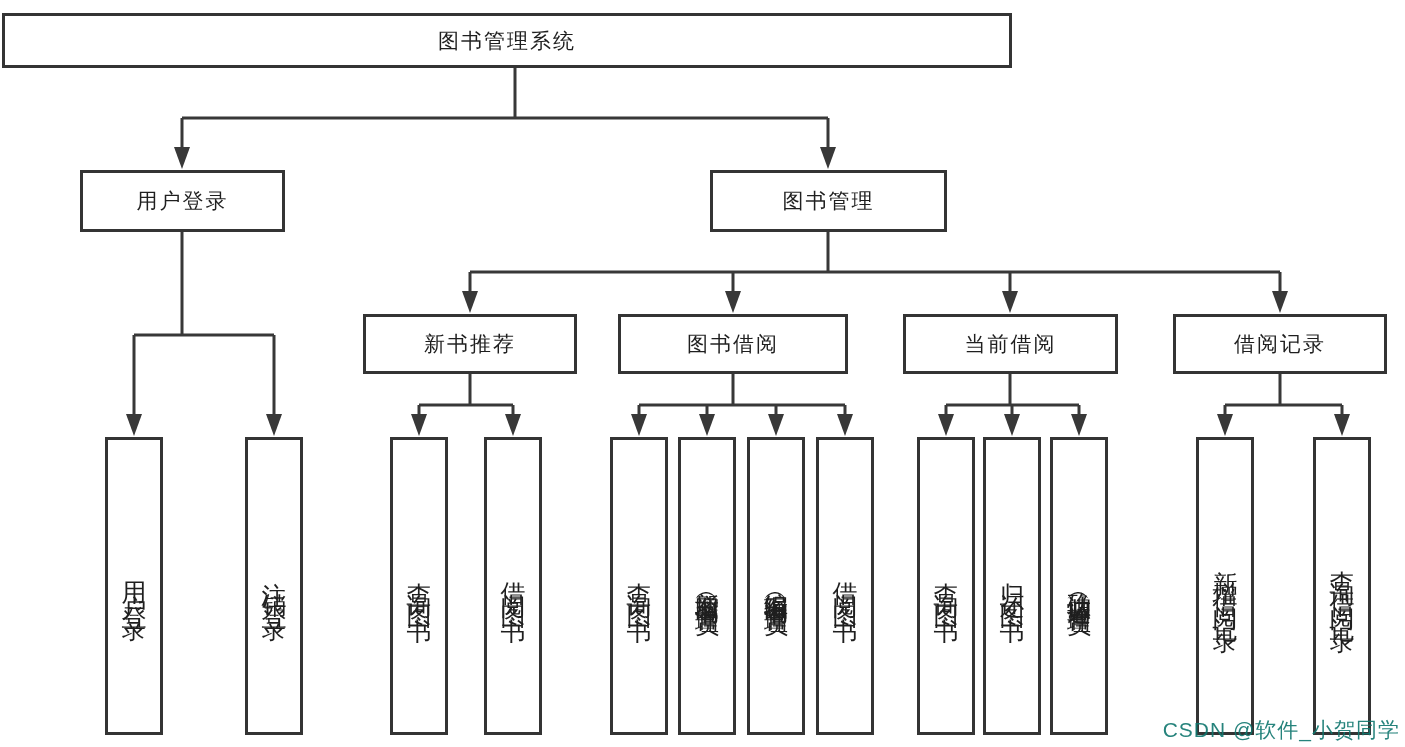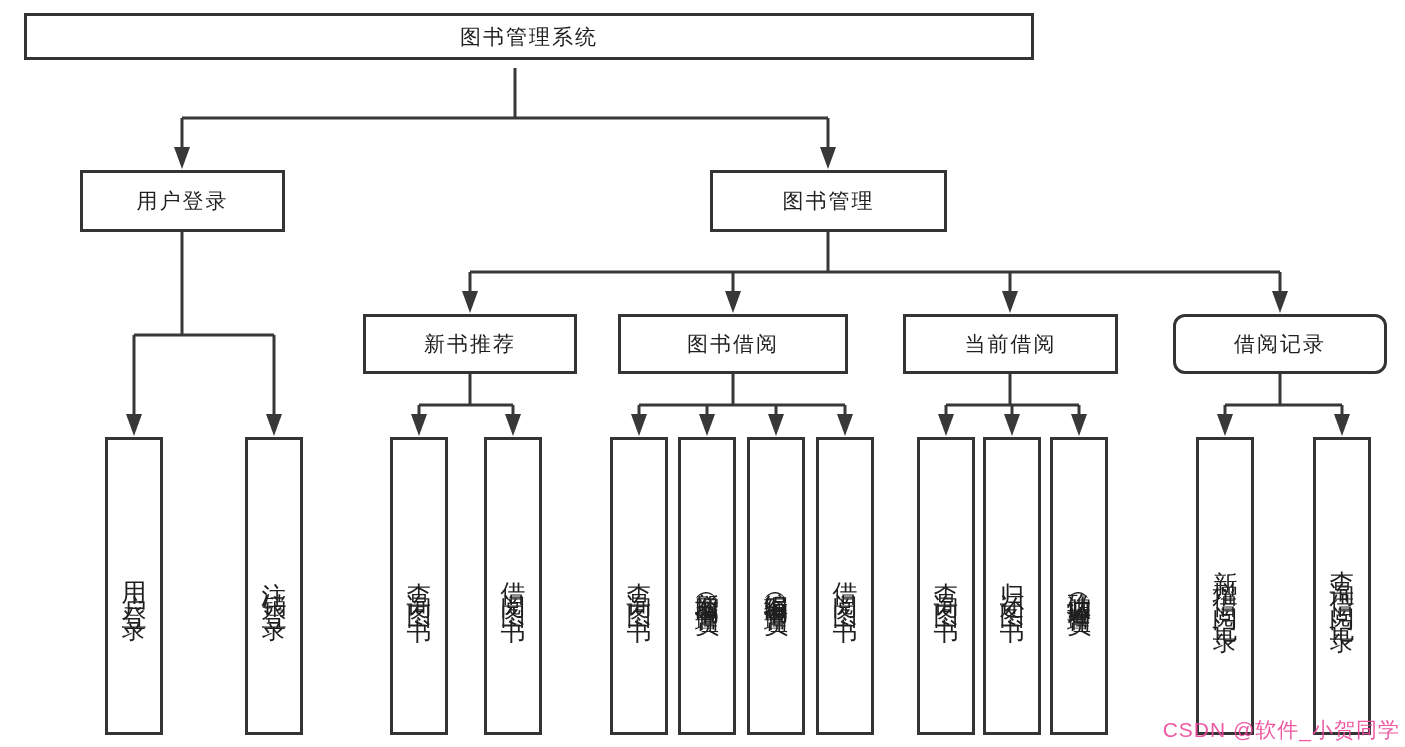"图书管理系统" .root { height: 47px -> 55px; left: 24px -> 2px }
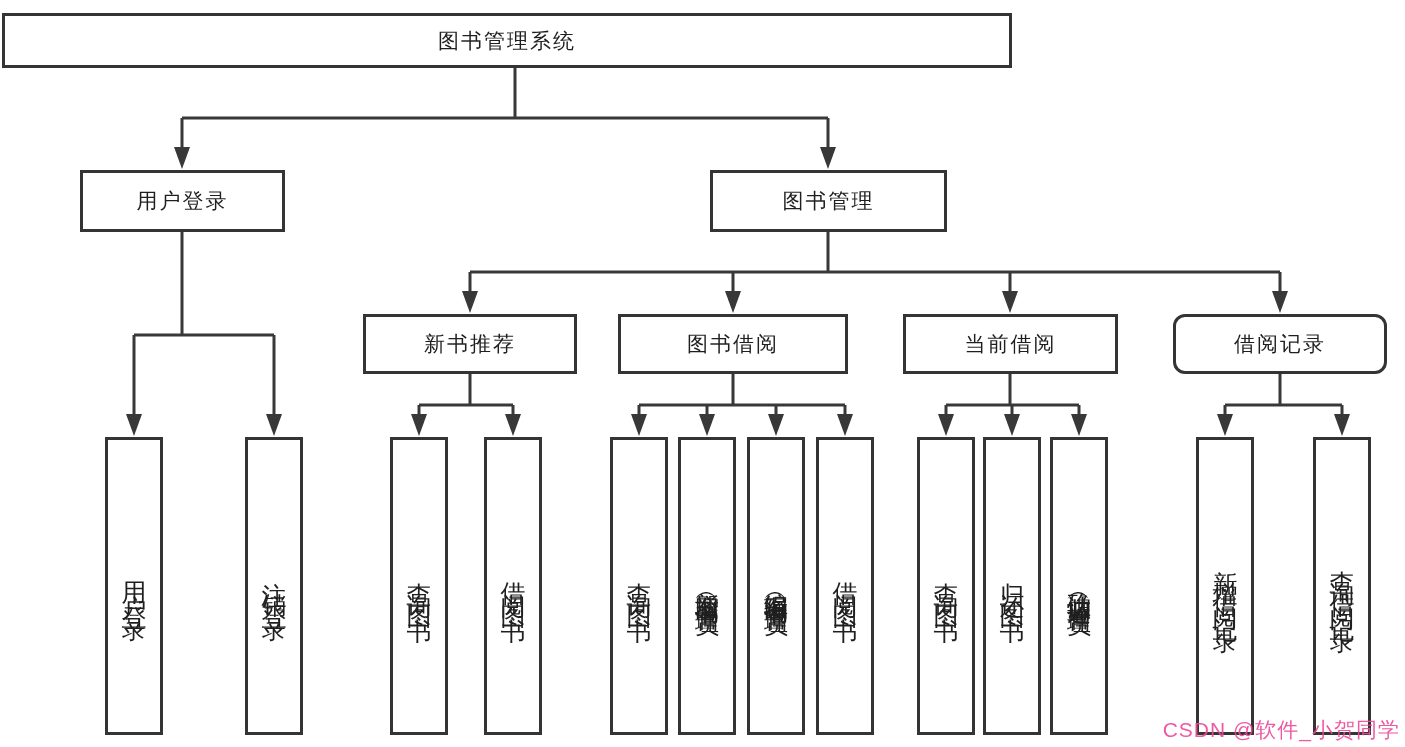"借阅记录" .l3d { border-radius: 12px -> none }
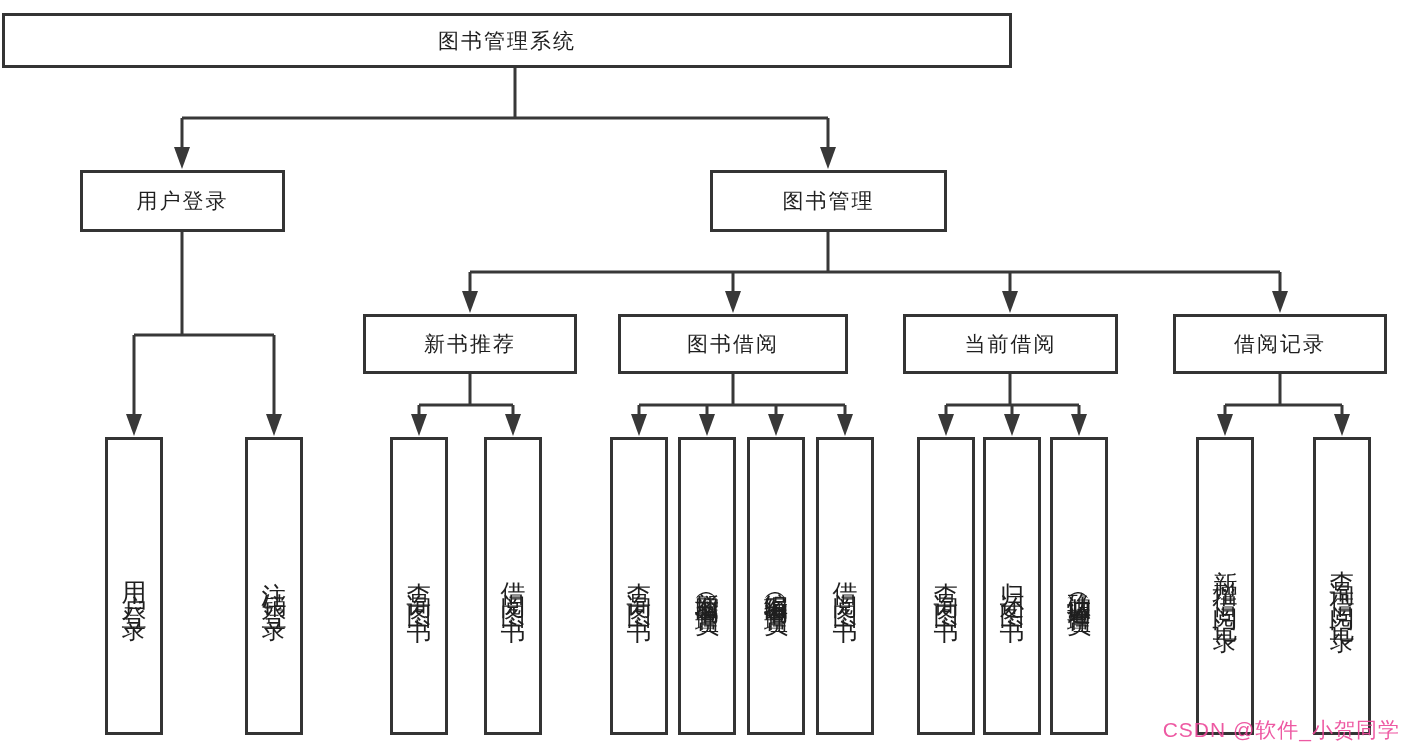"CSDN @软件_小贺同学" .watermark { color: #ec4899 -> #0f766e }
